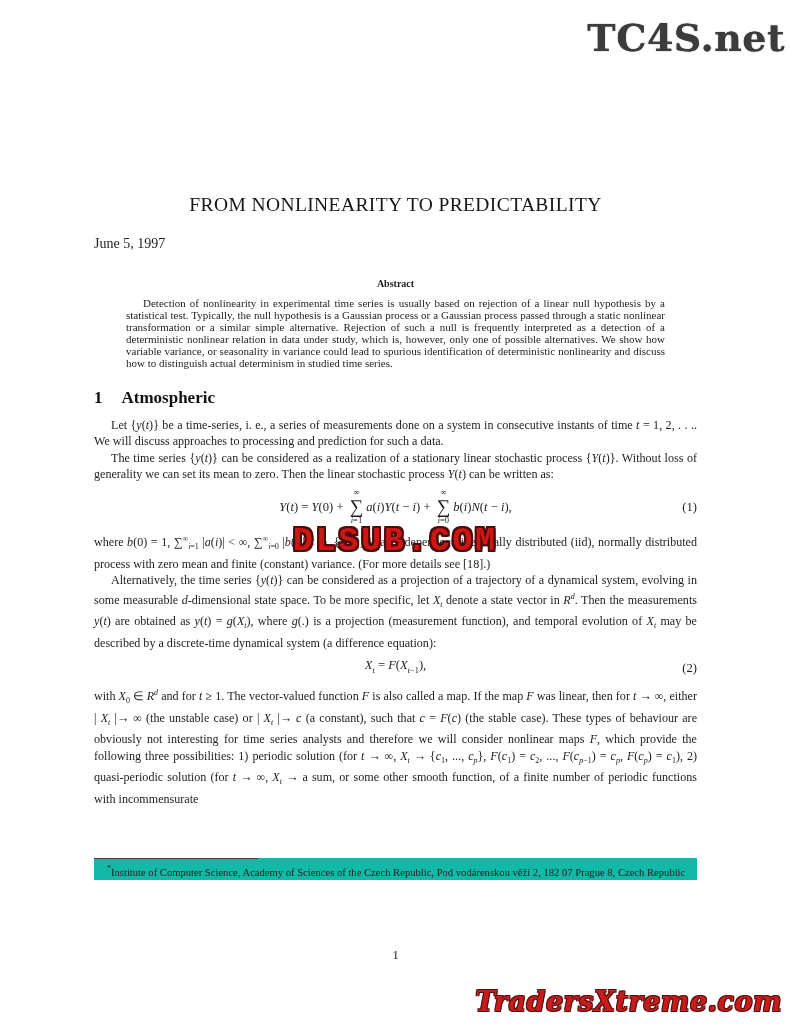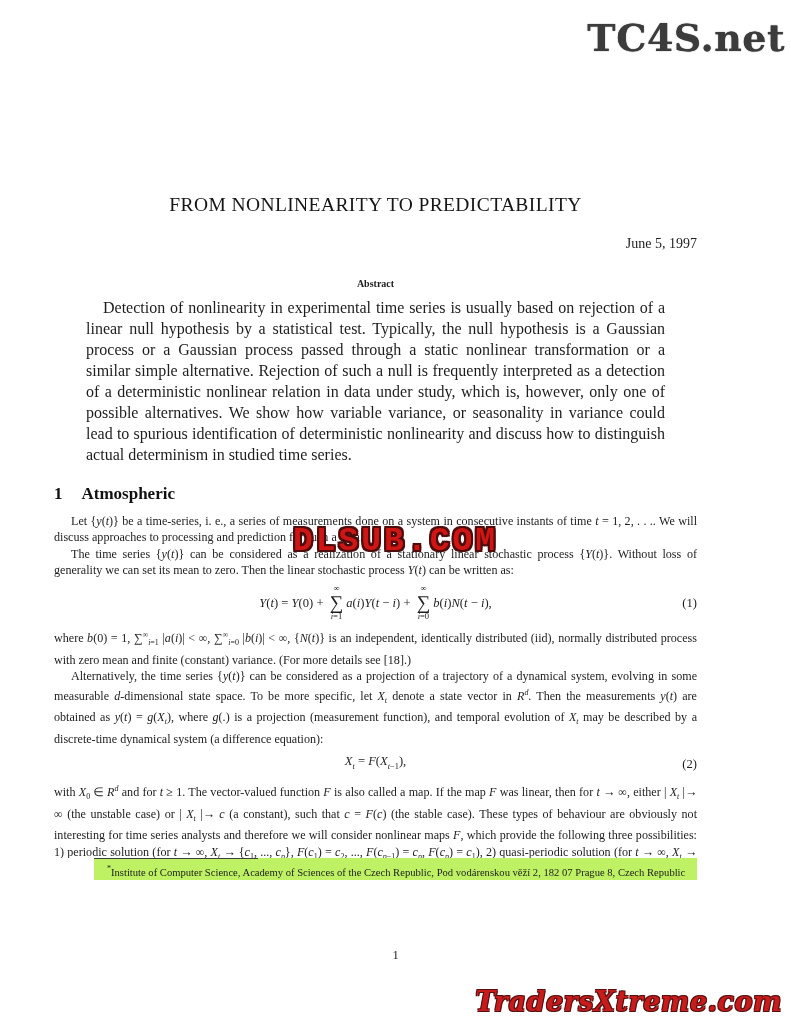"FROM NONLINEARITY TO PREDICTABILITY" .flow { padding: 194px 94px 0 54px -> 194px 94px 0 94px }
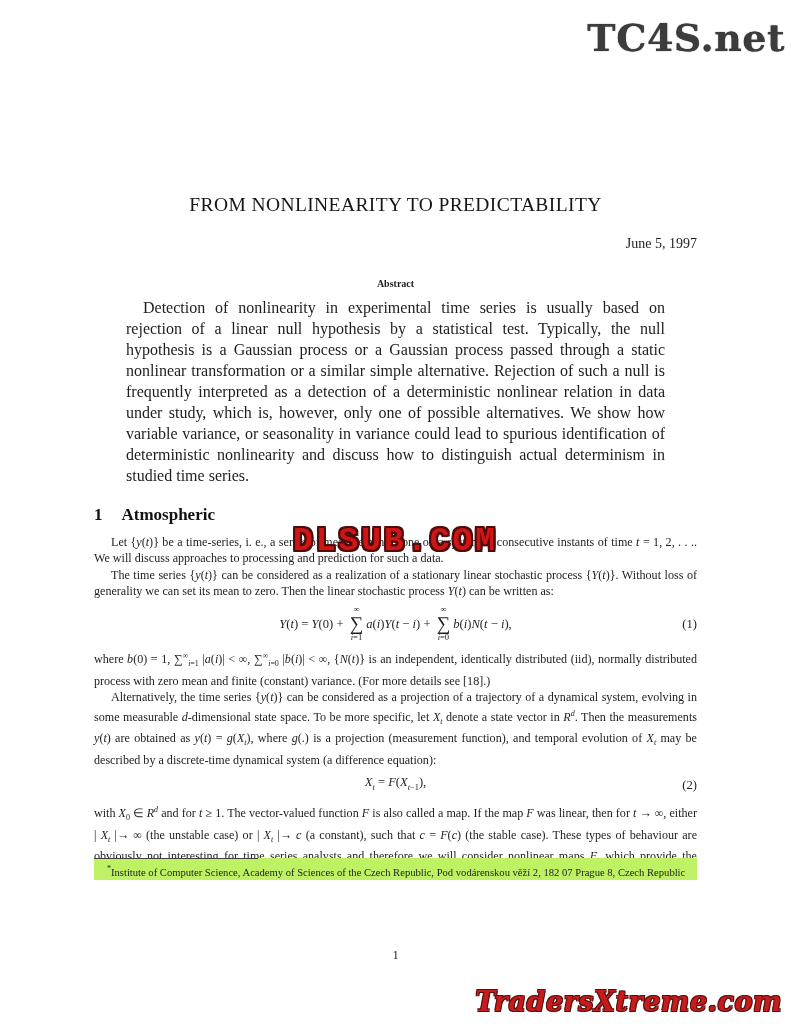"June 5, 1997" .date { text-align: right -> left }
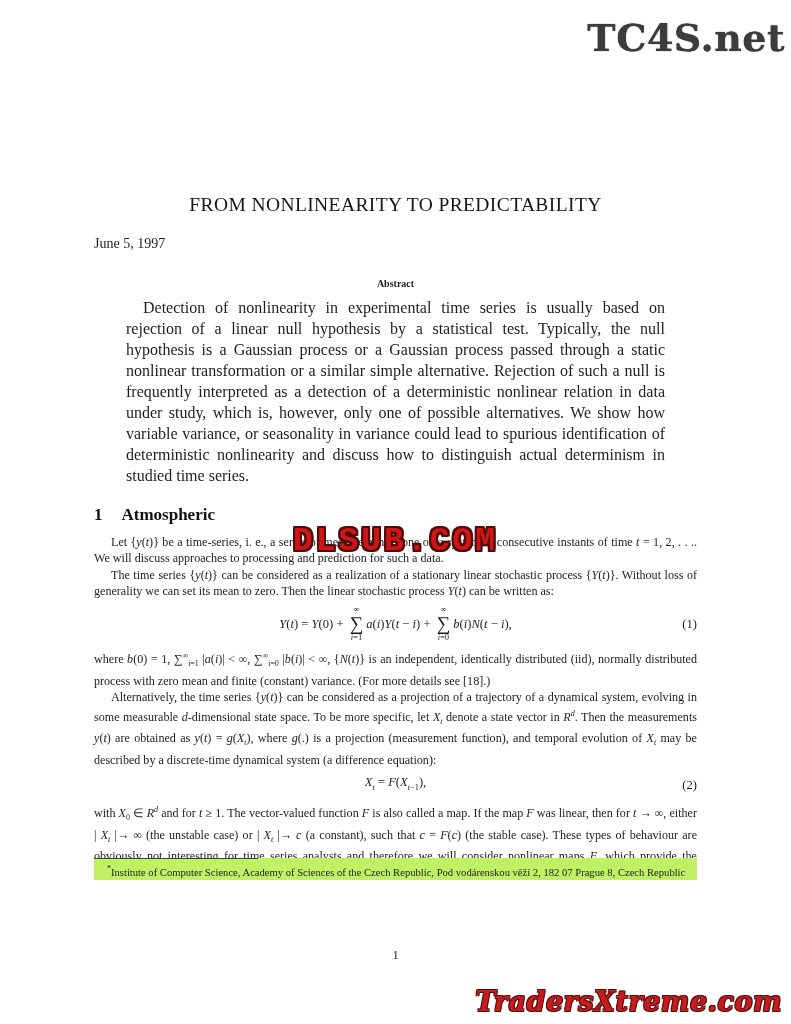"Detection of nonlinearity in" .abs-body { font-size: 16px -> 11px; line-height: 21px -> 12px }
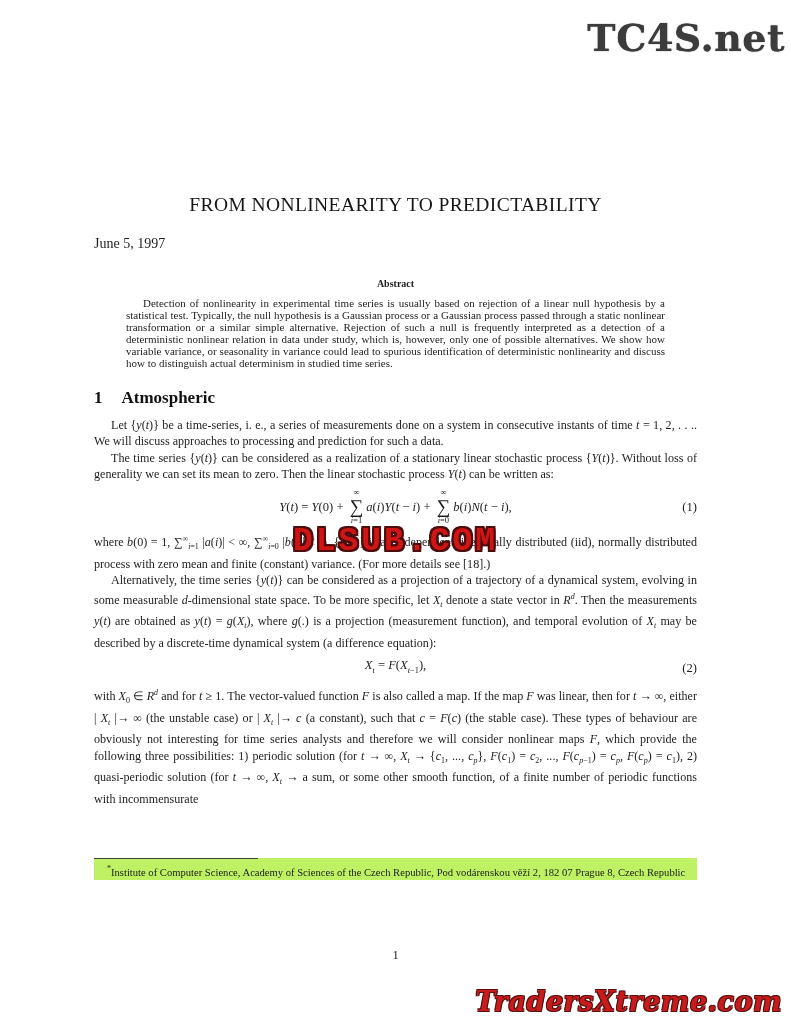"*Institute of Computer Science, Academy" .footnotes { background: #bef264 -> #14b8a6 }
